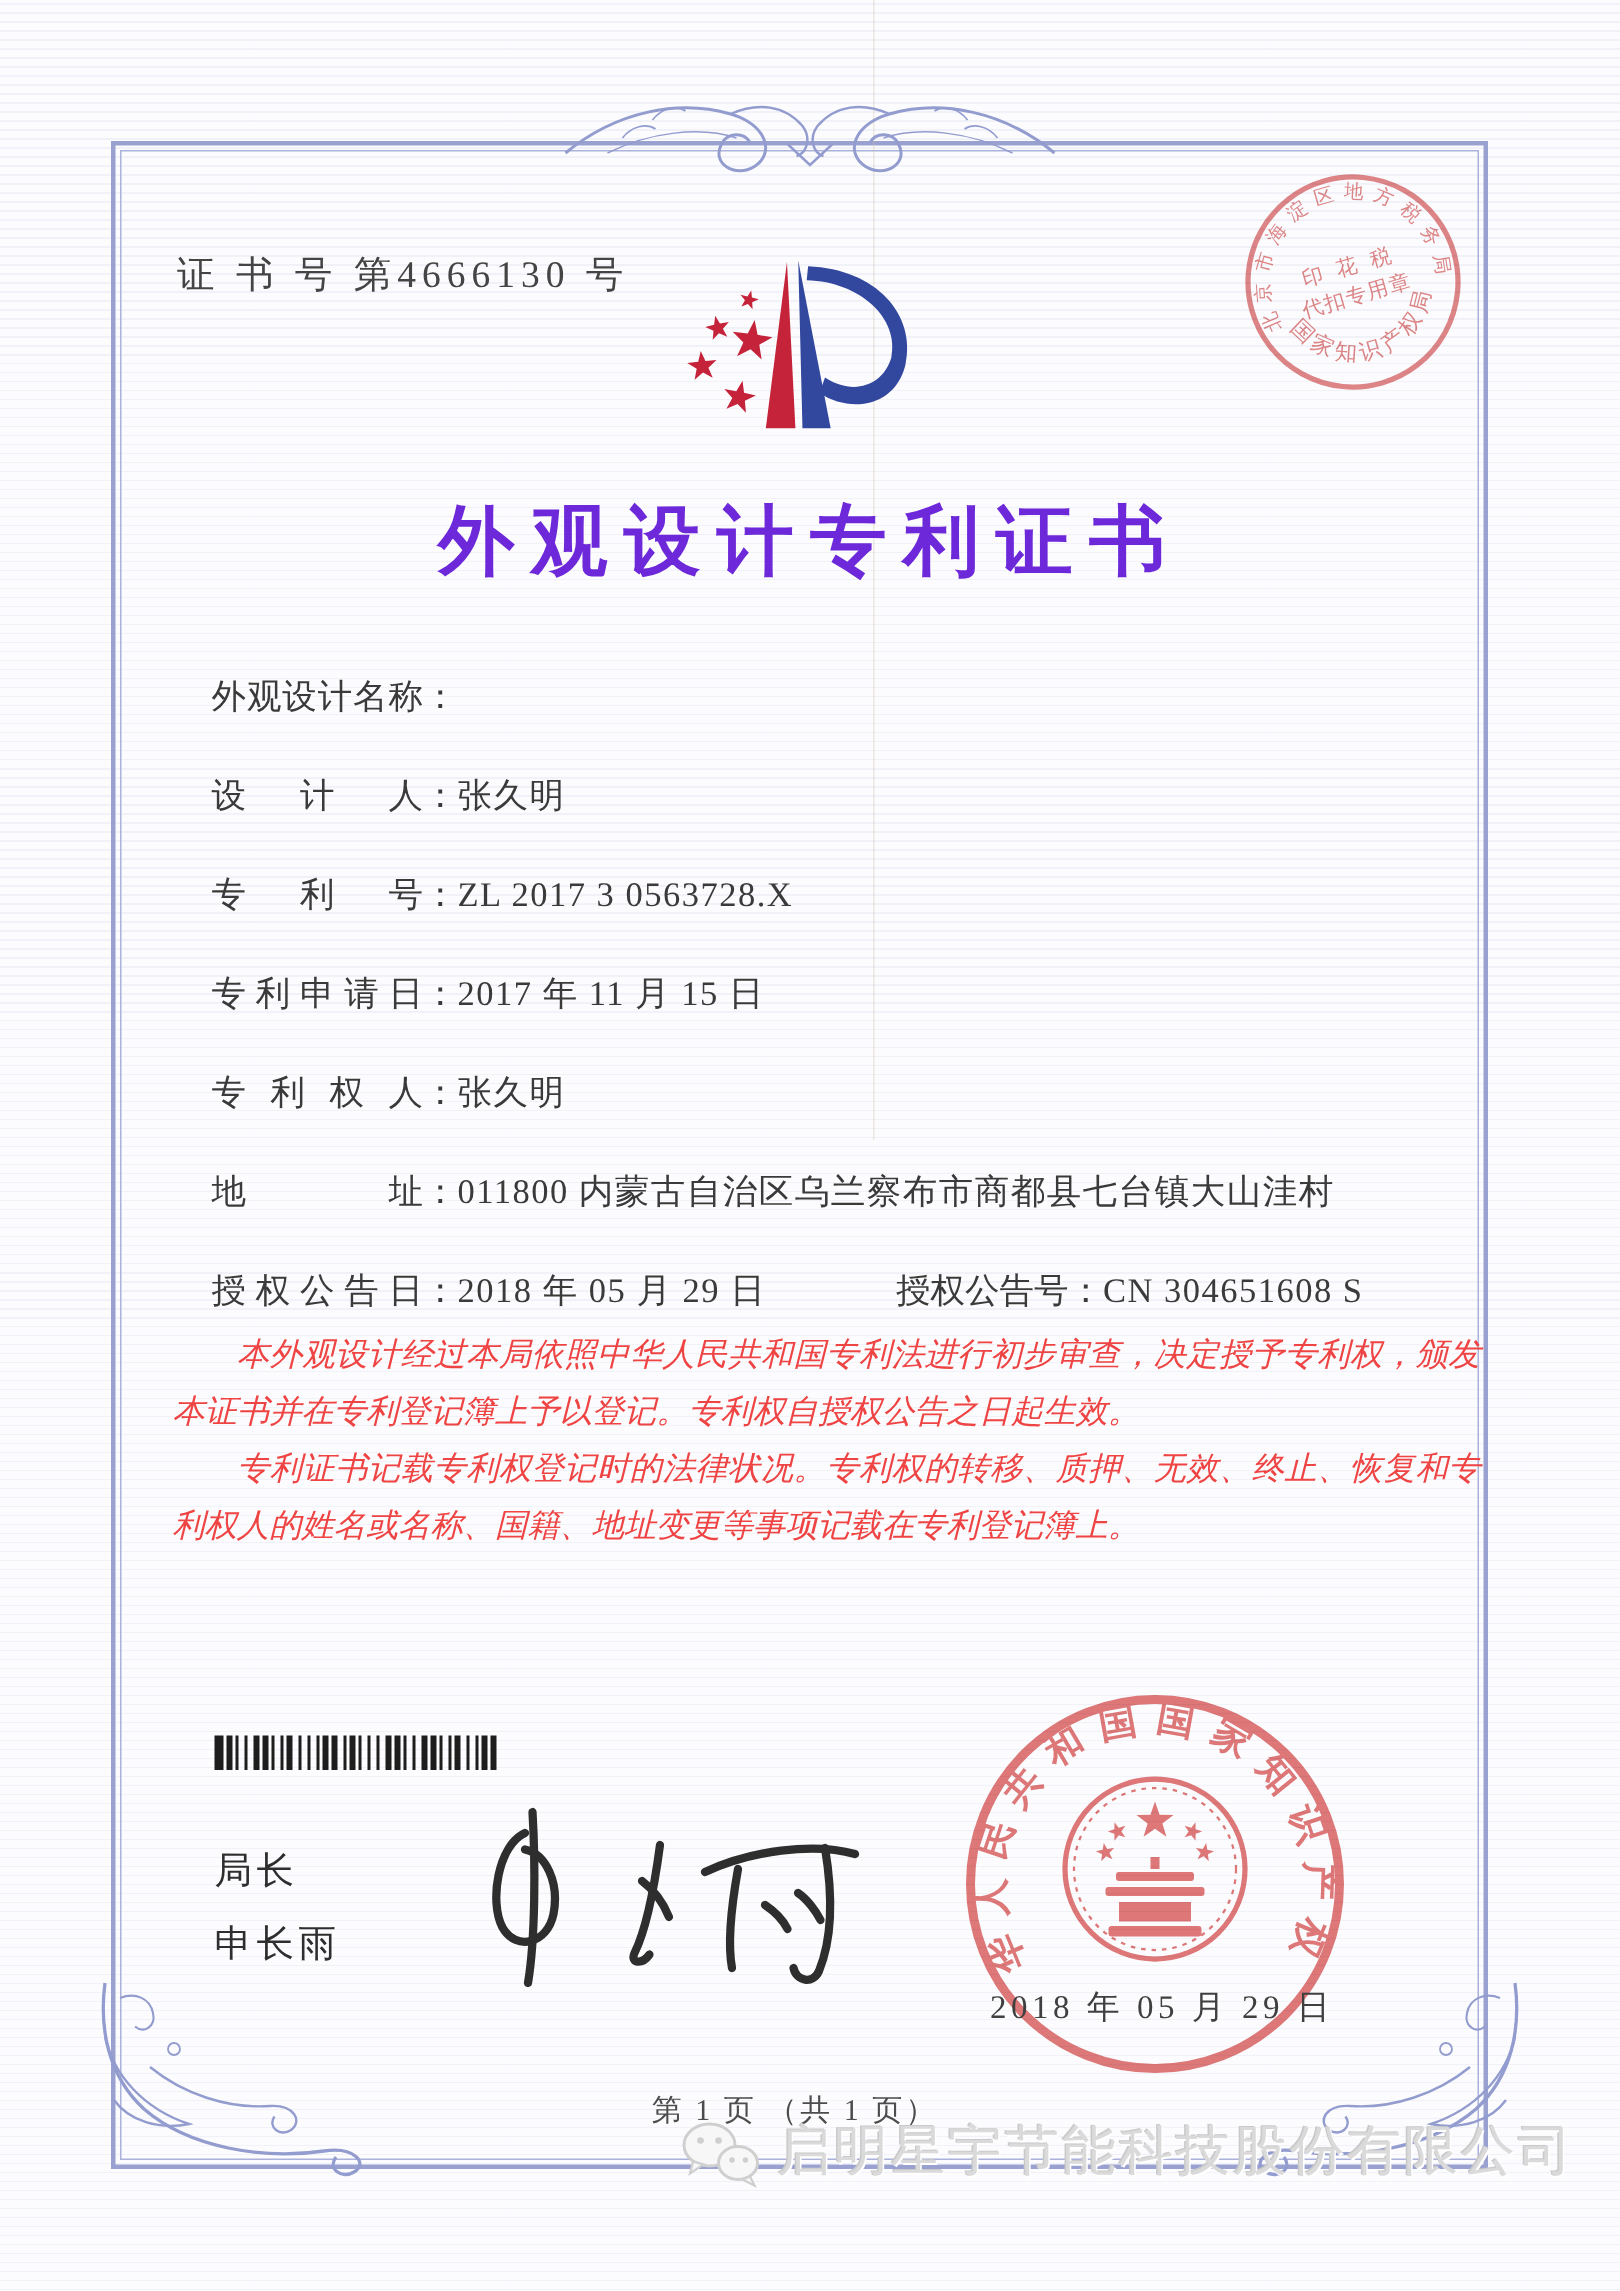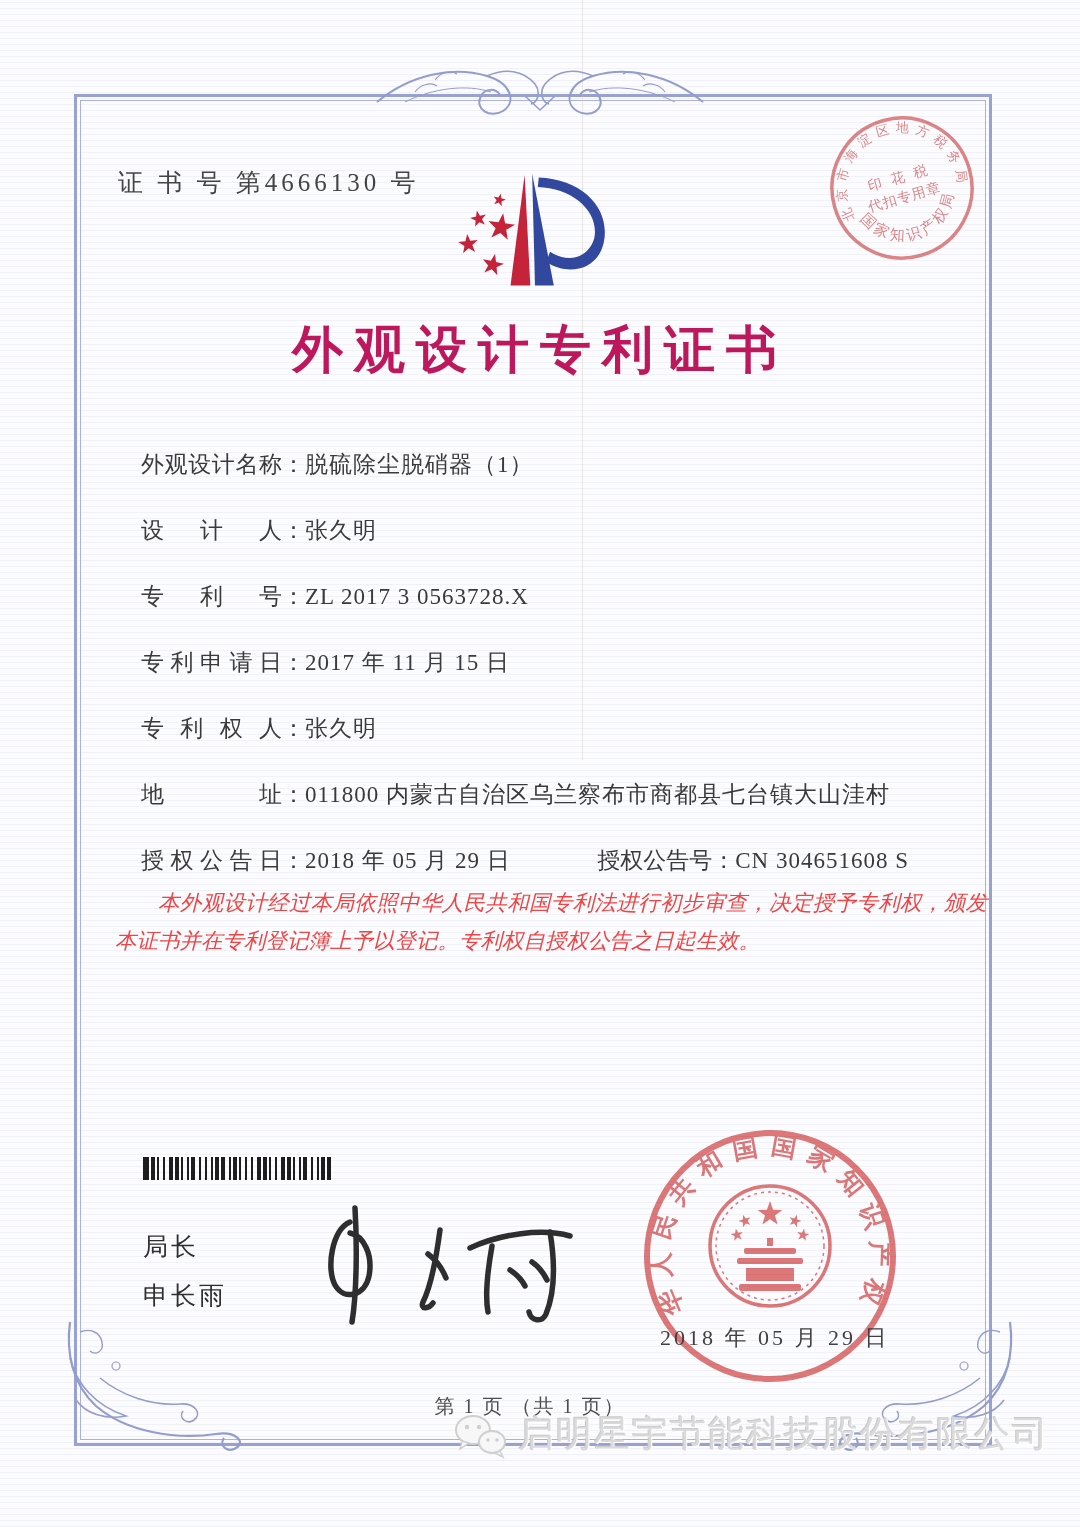"外观设计专利证书" .title { color: #be185d -> #6d28d9; top: 316px -> 327px }
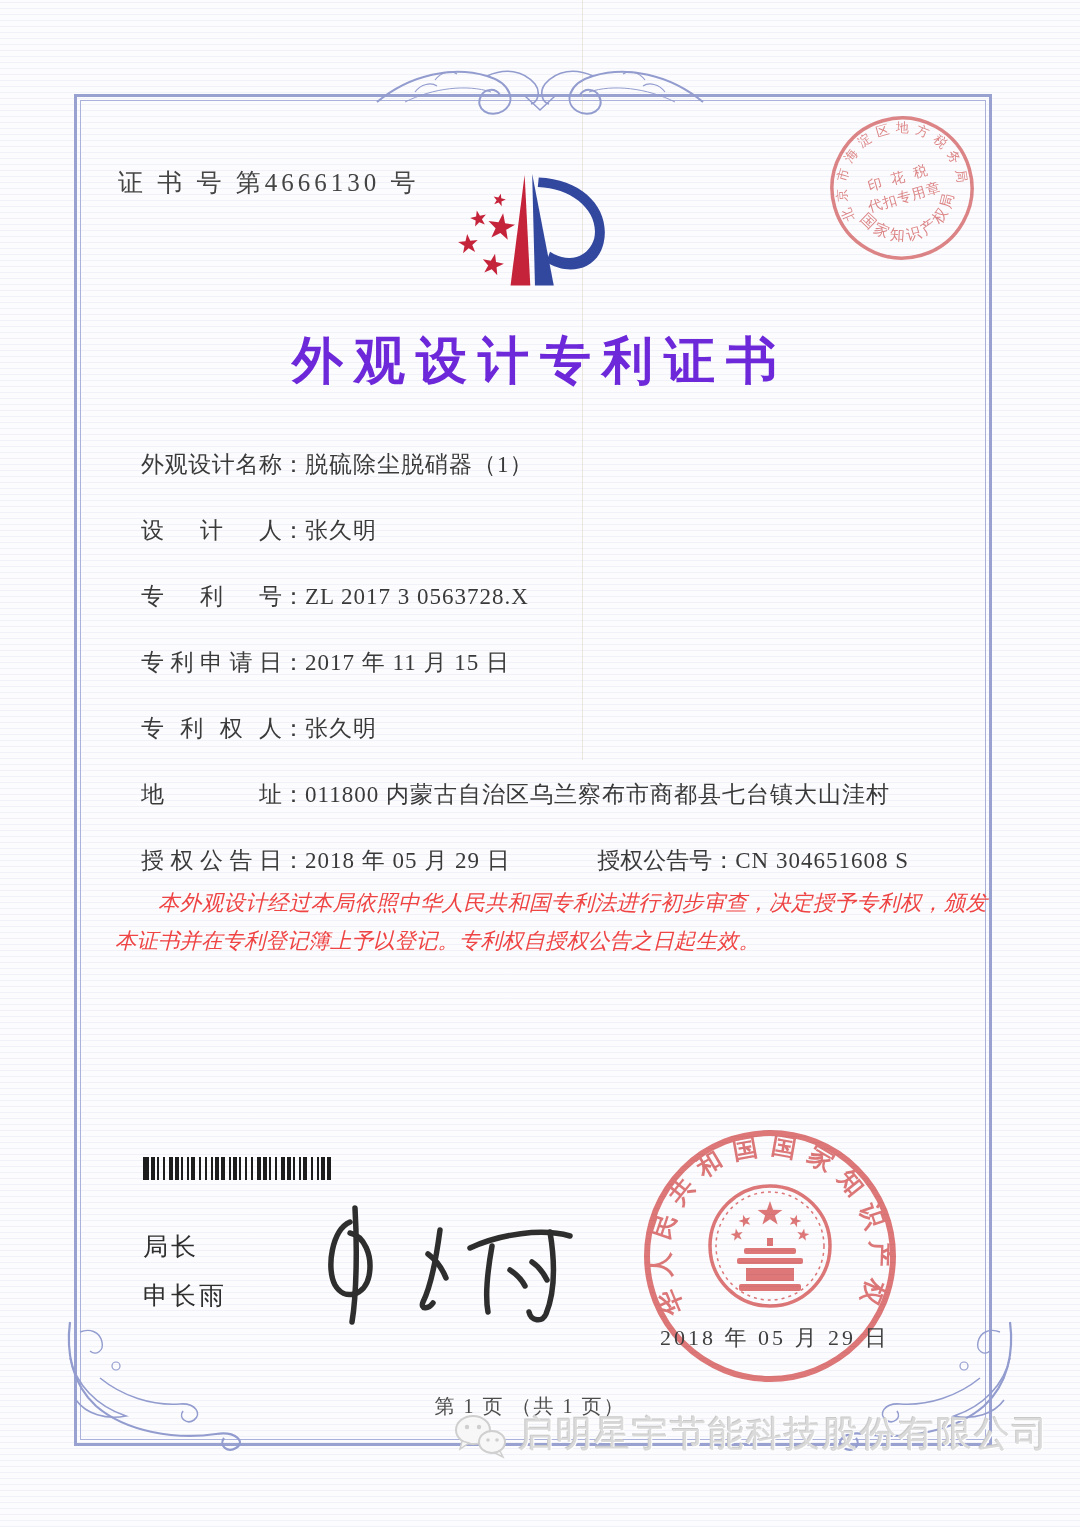"脱硫除尘脱硝器（1）" span.fvalue { html: <span>脱硫除尘脱硝器（1）</span> -> none }
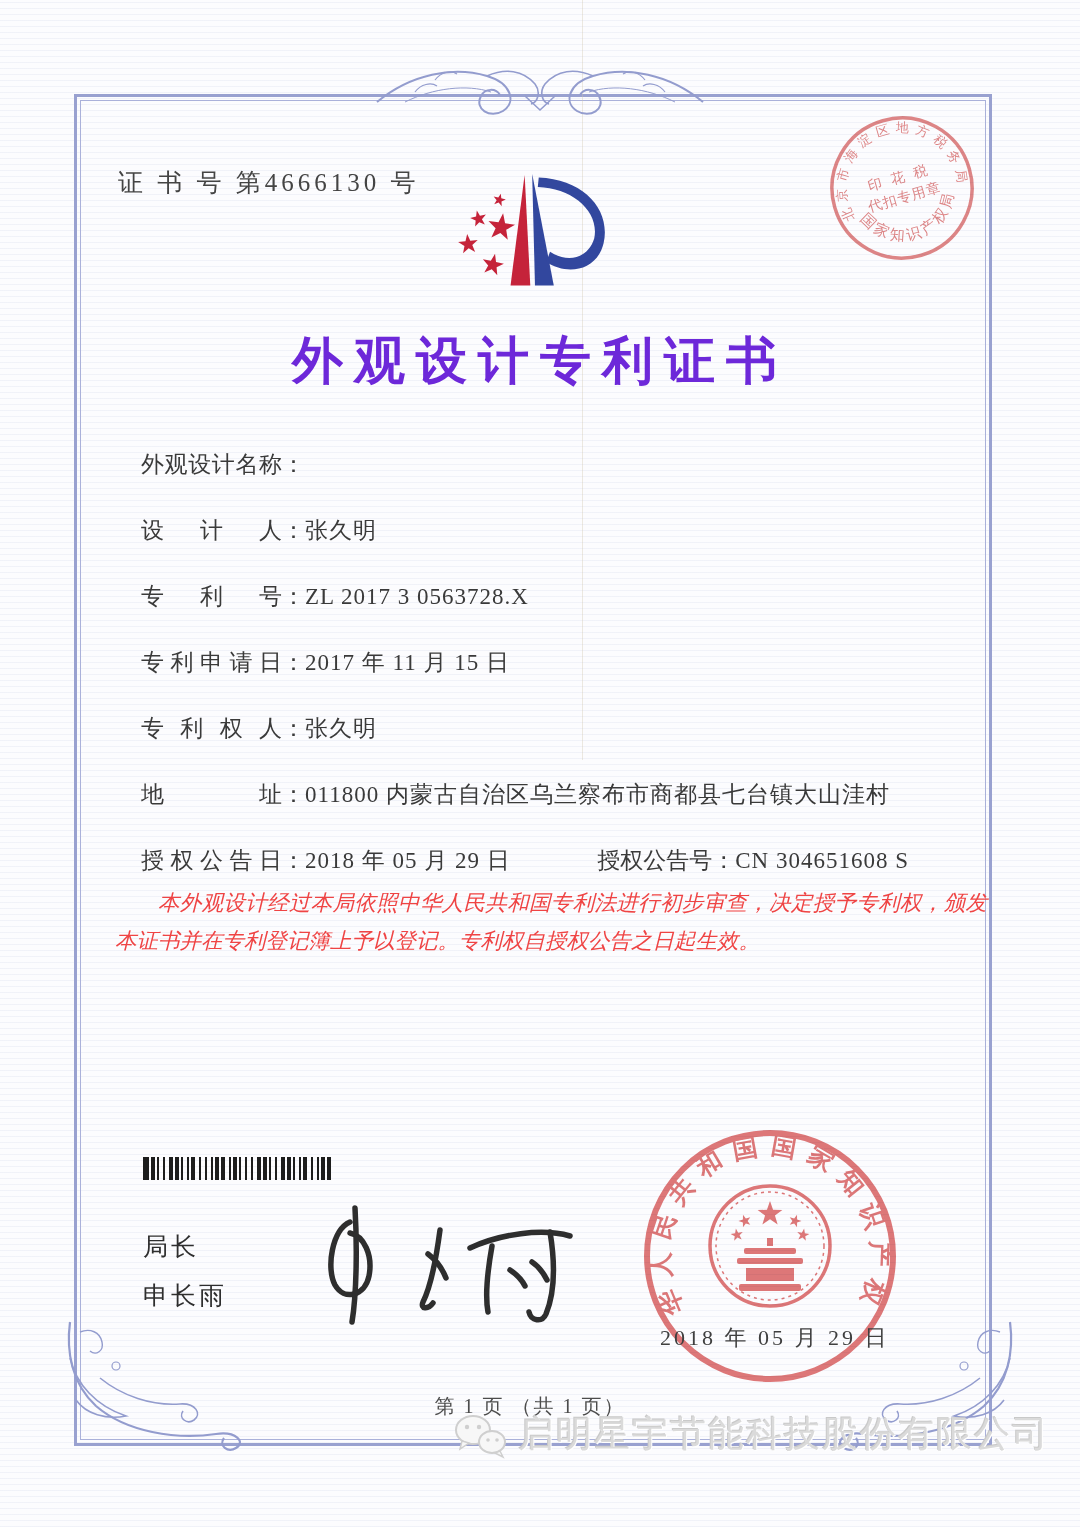"专利证书记载专利权登记时的法律状况。专利权的转移、质押、无效、终止、恢复和专利权" p { html: none -> <p>专利证书记载专利权登记时的法律状况。专利权的转移、质押、无效、终止、恢复和专利权人的姓名或名称、国籍、地址变更等事项记载在专利登记簿上。</p> }
